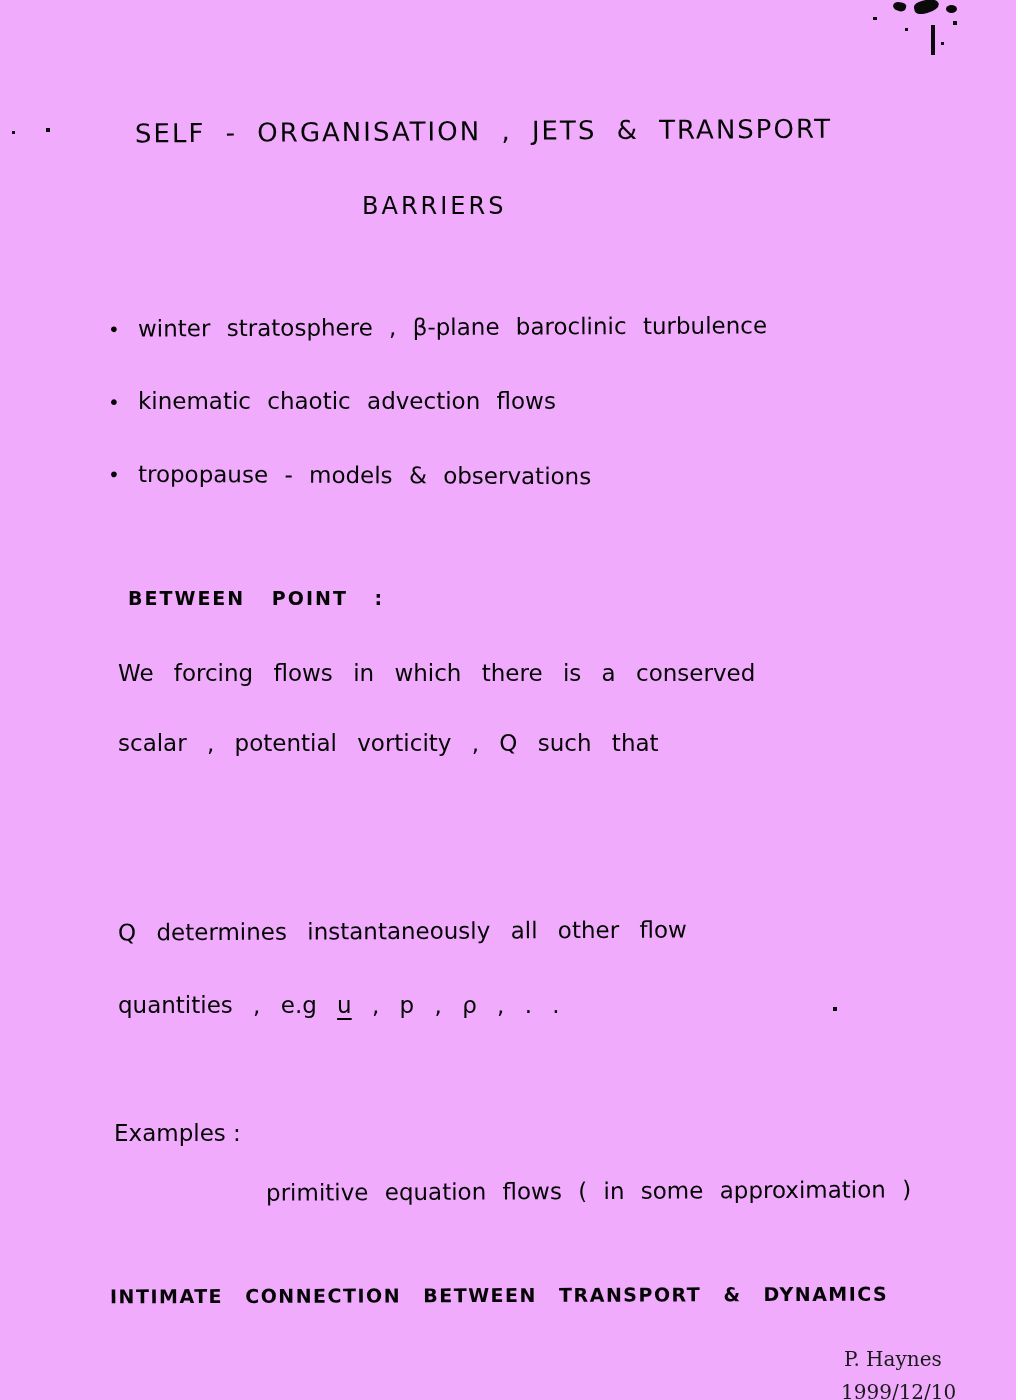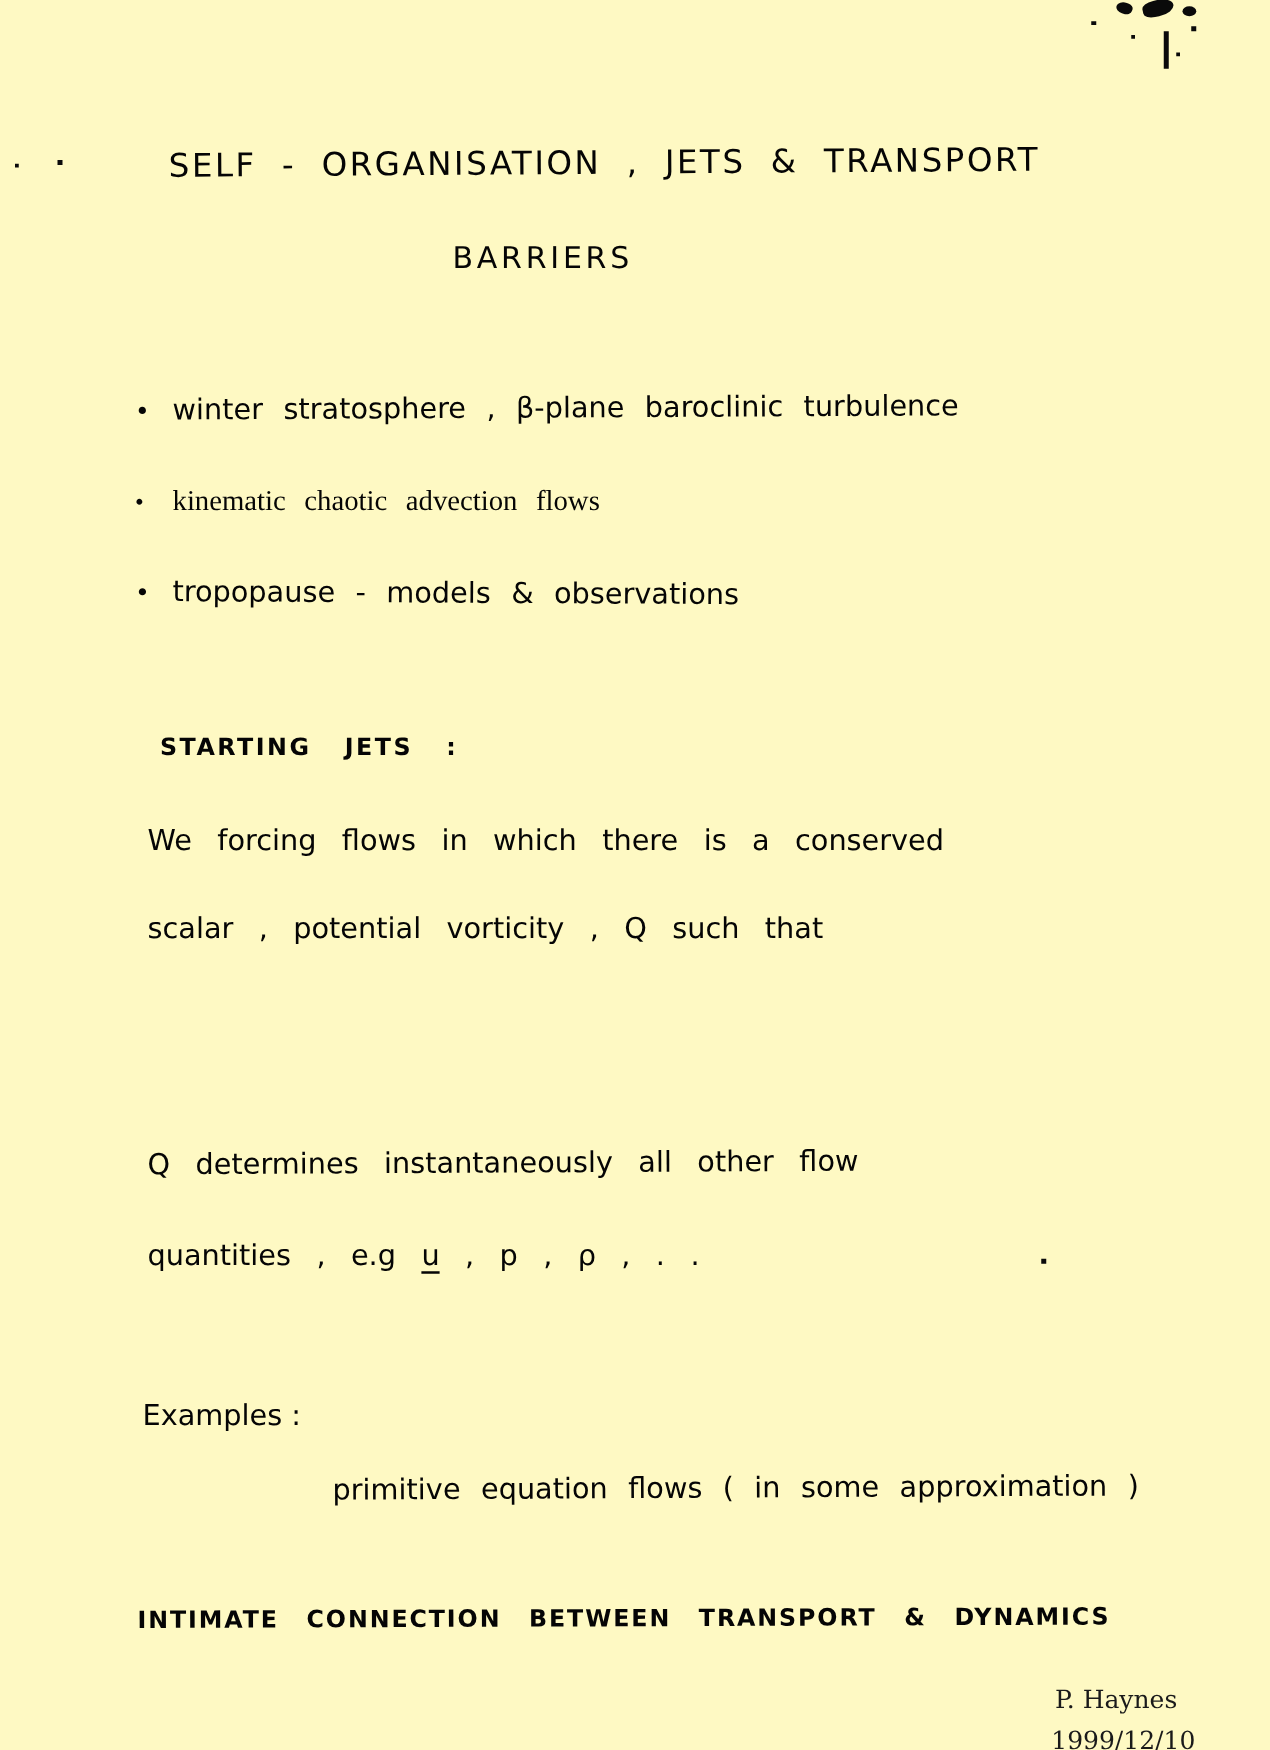"SELF - ORGANISATION , JETS" .page { background: #fef9c3 -> #f0abfc }
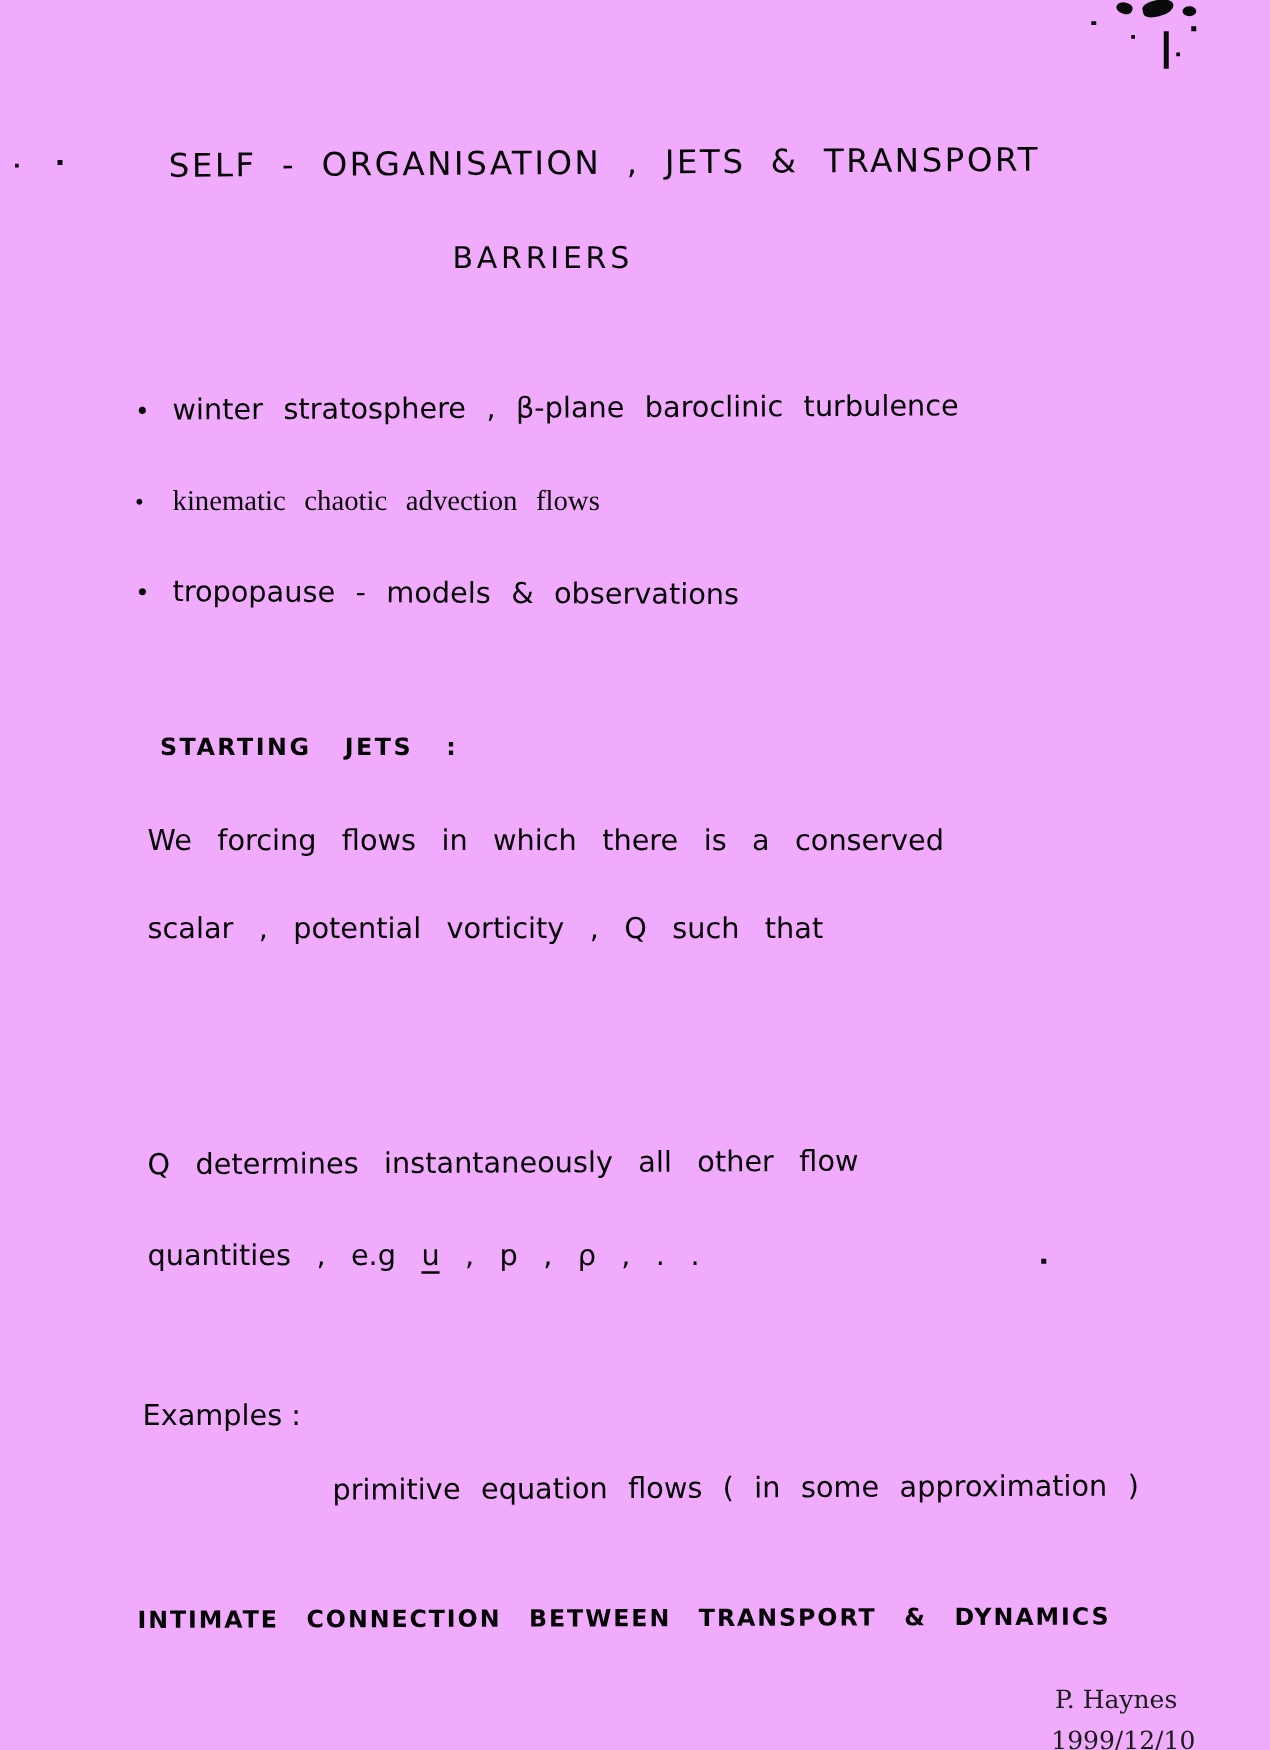"• kinematic chaotic advection flows" .b2 { font-family: Liberation Serif, serif -> none }
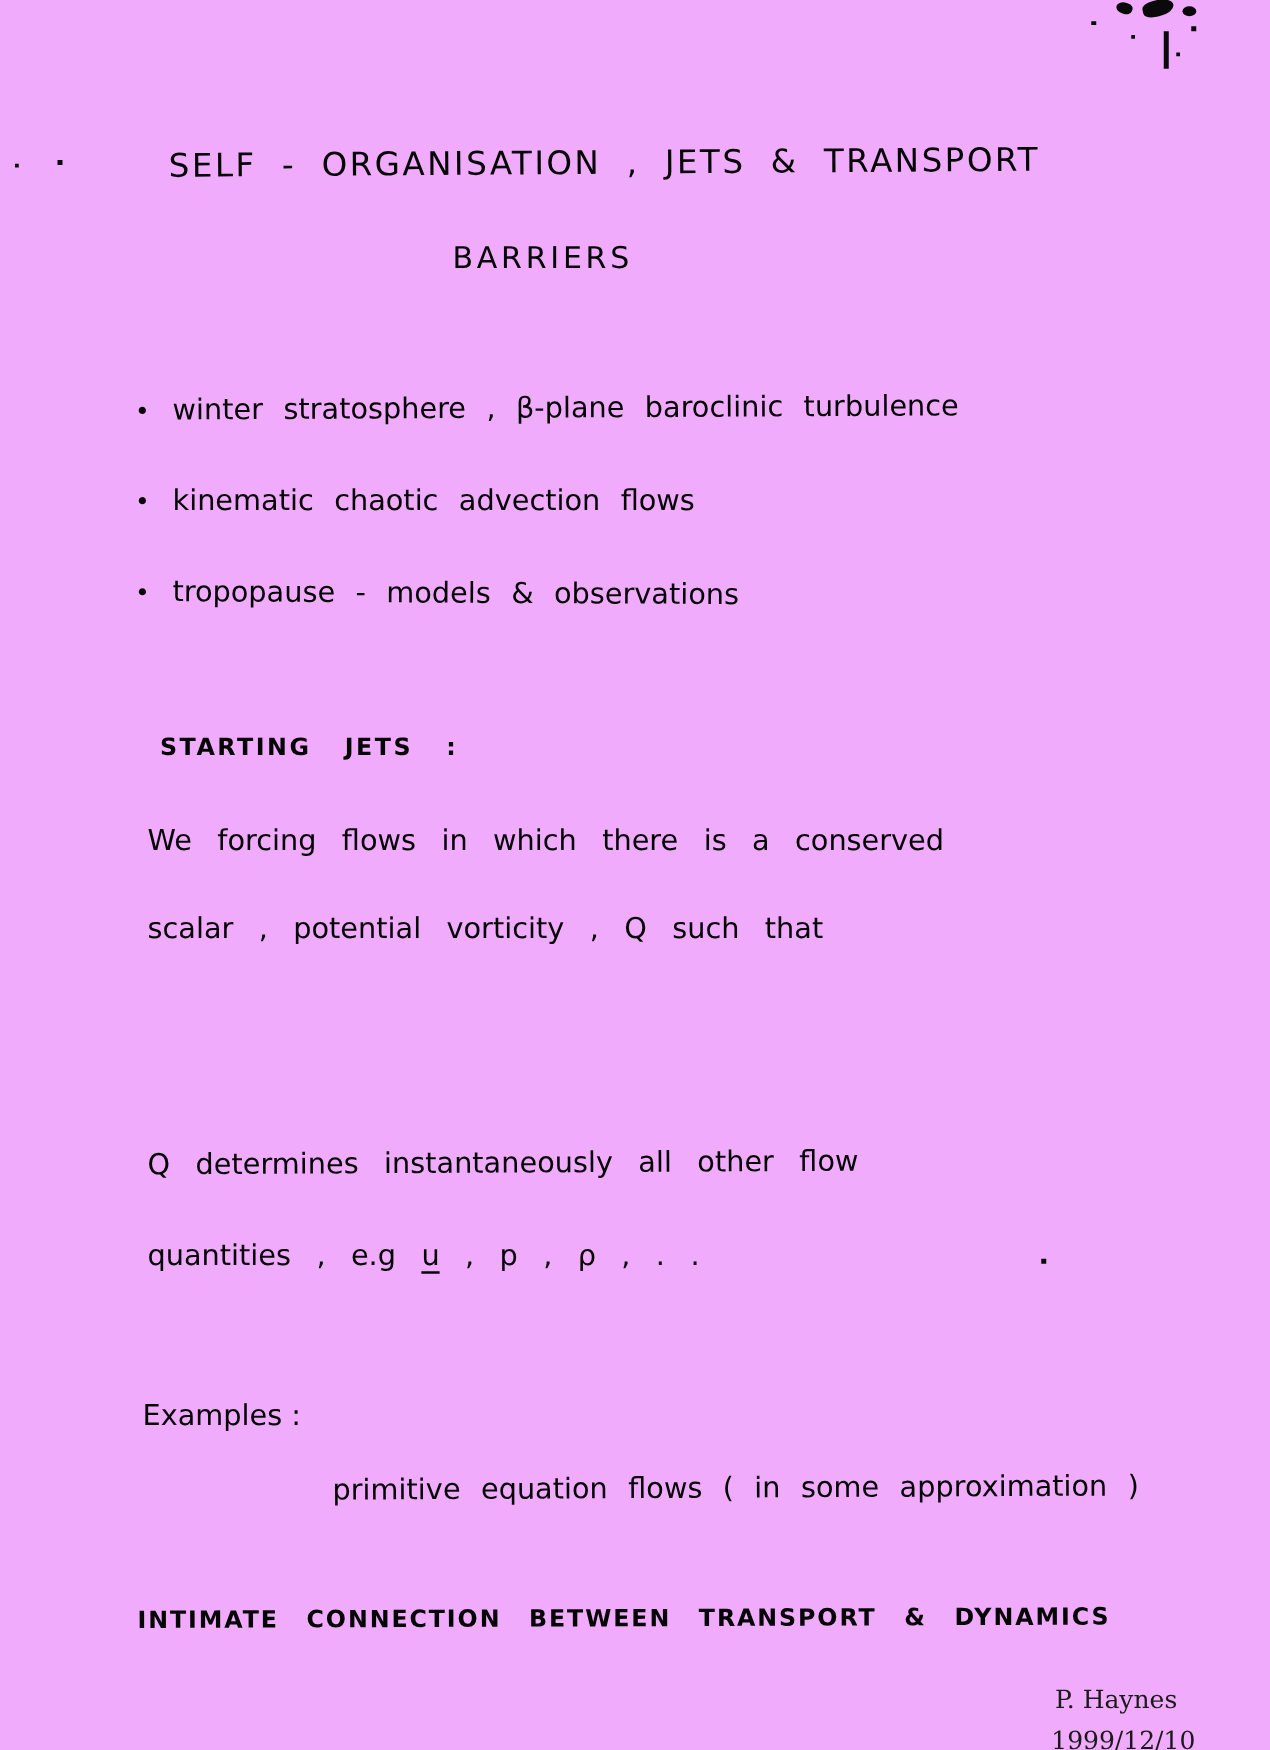"STARTING JETS :" div.line { text: STARTING JETS -> BETWEEN POINT }
